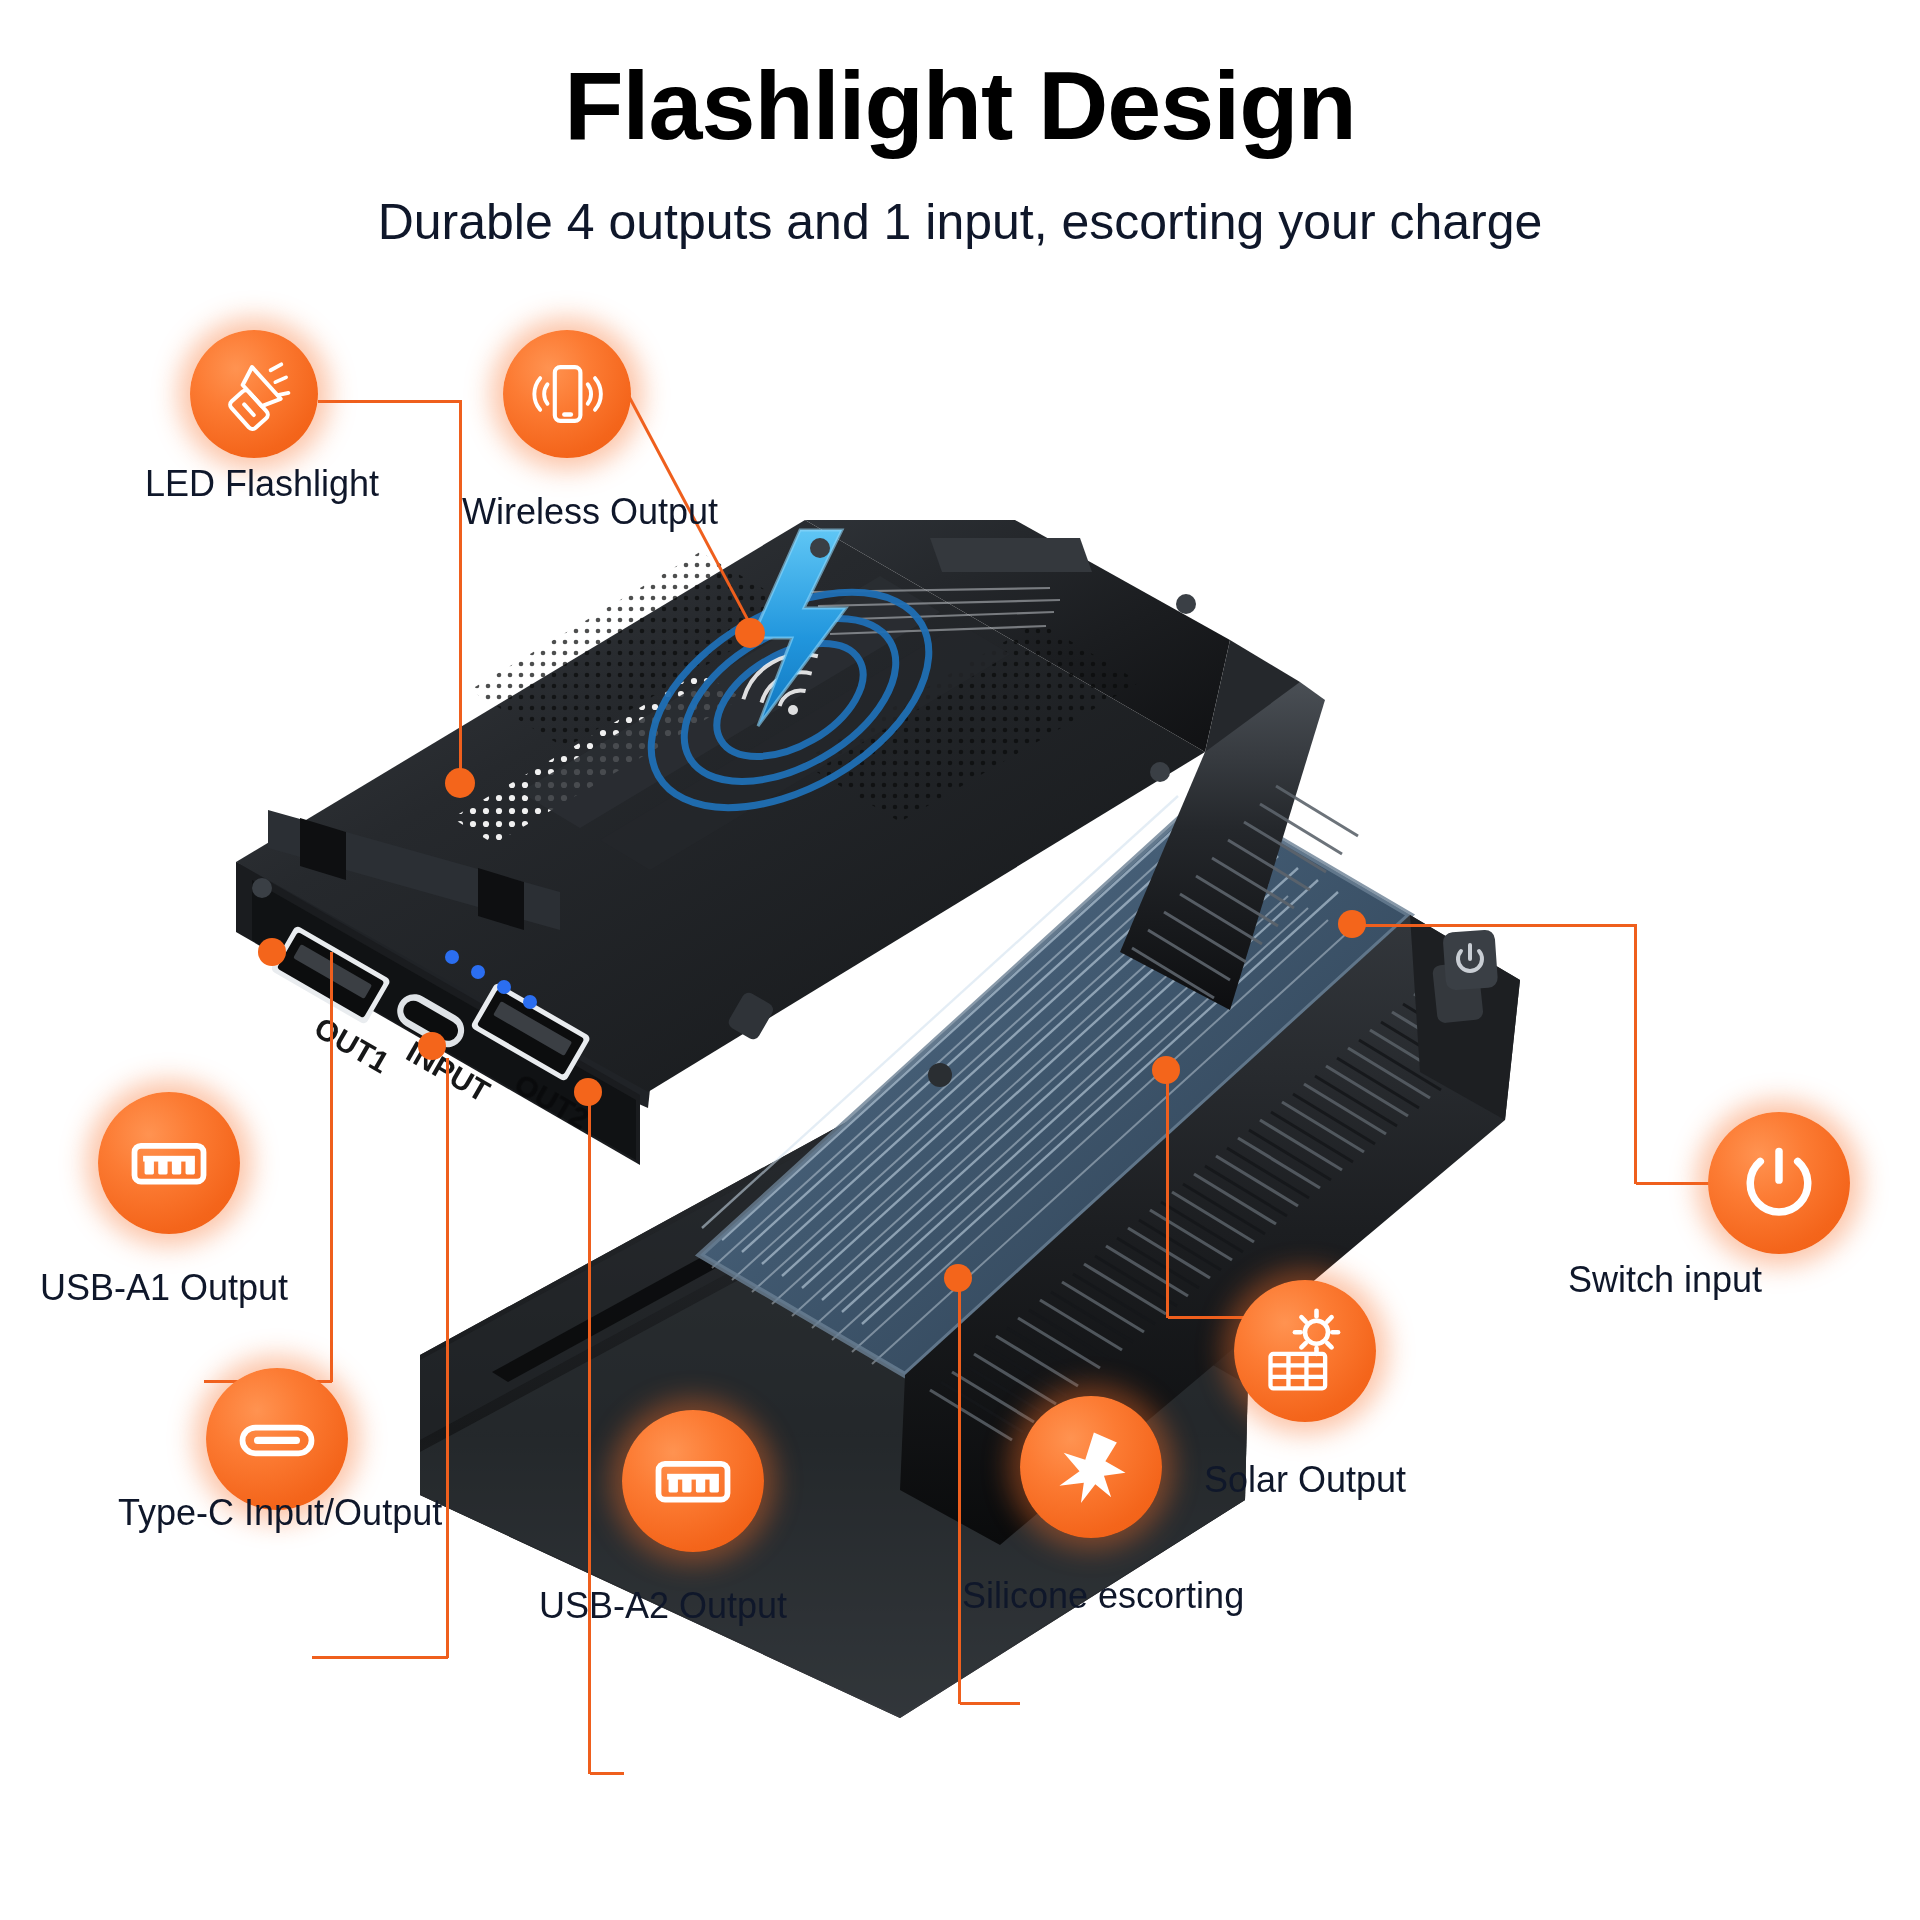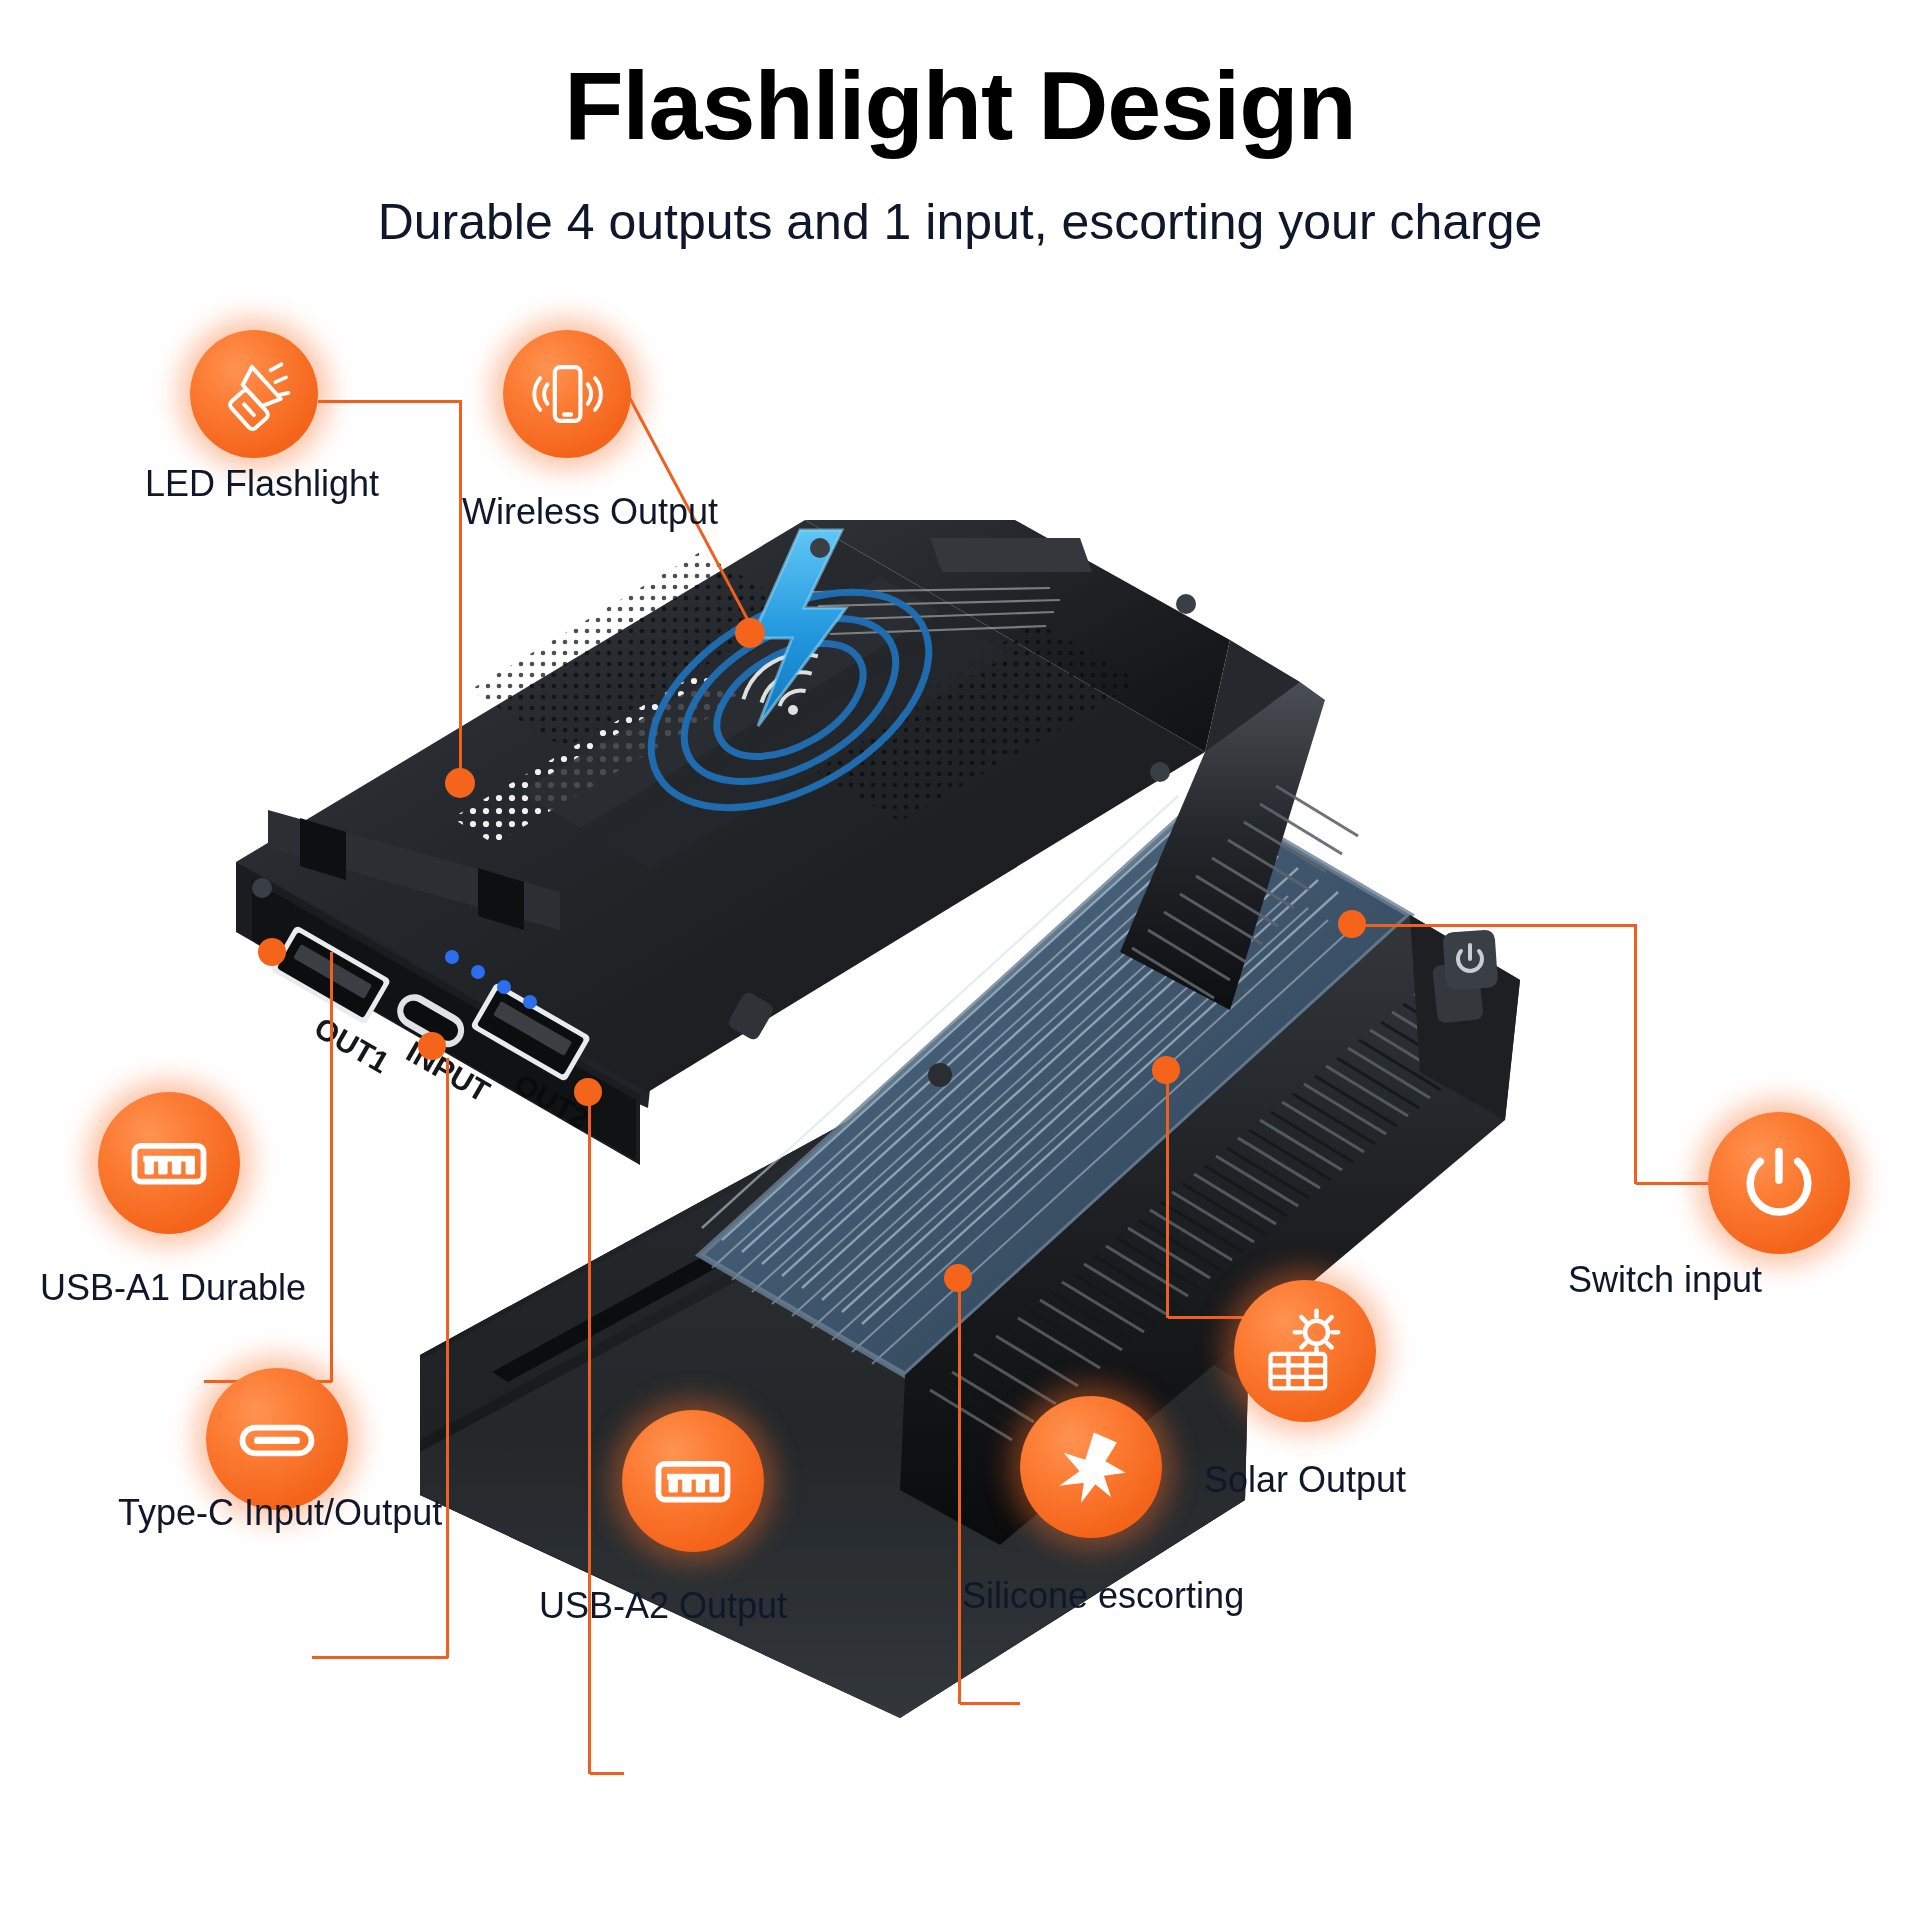"USB-A1 Durable" div.calloutlabel { text: Durable -> Output }
